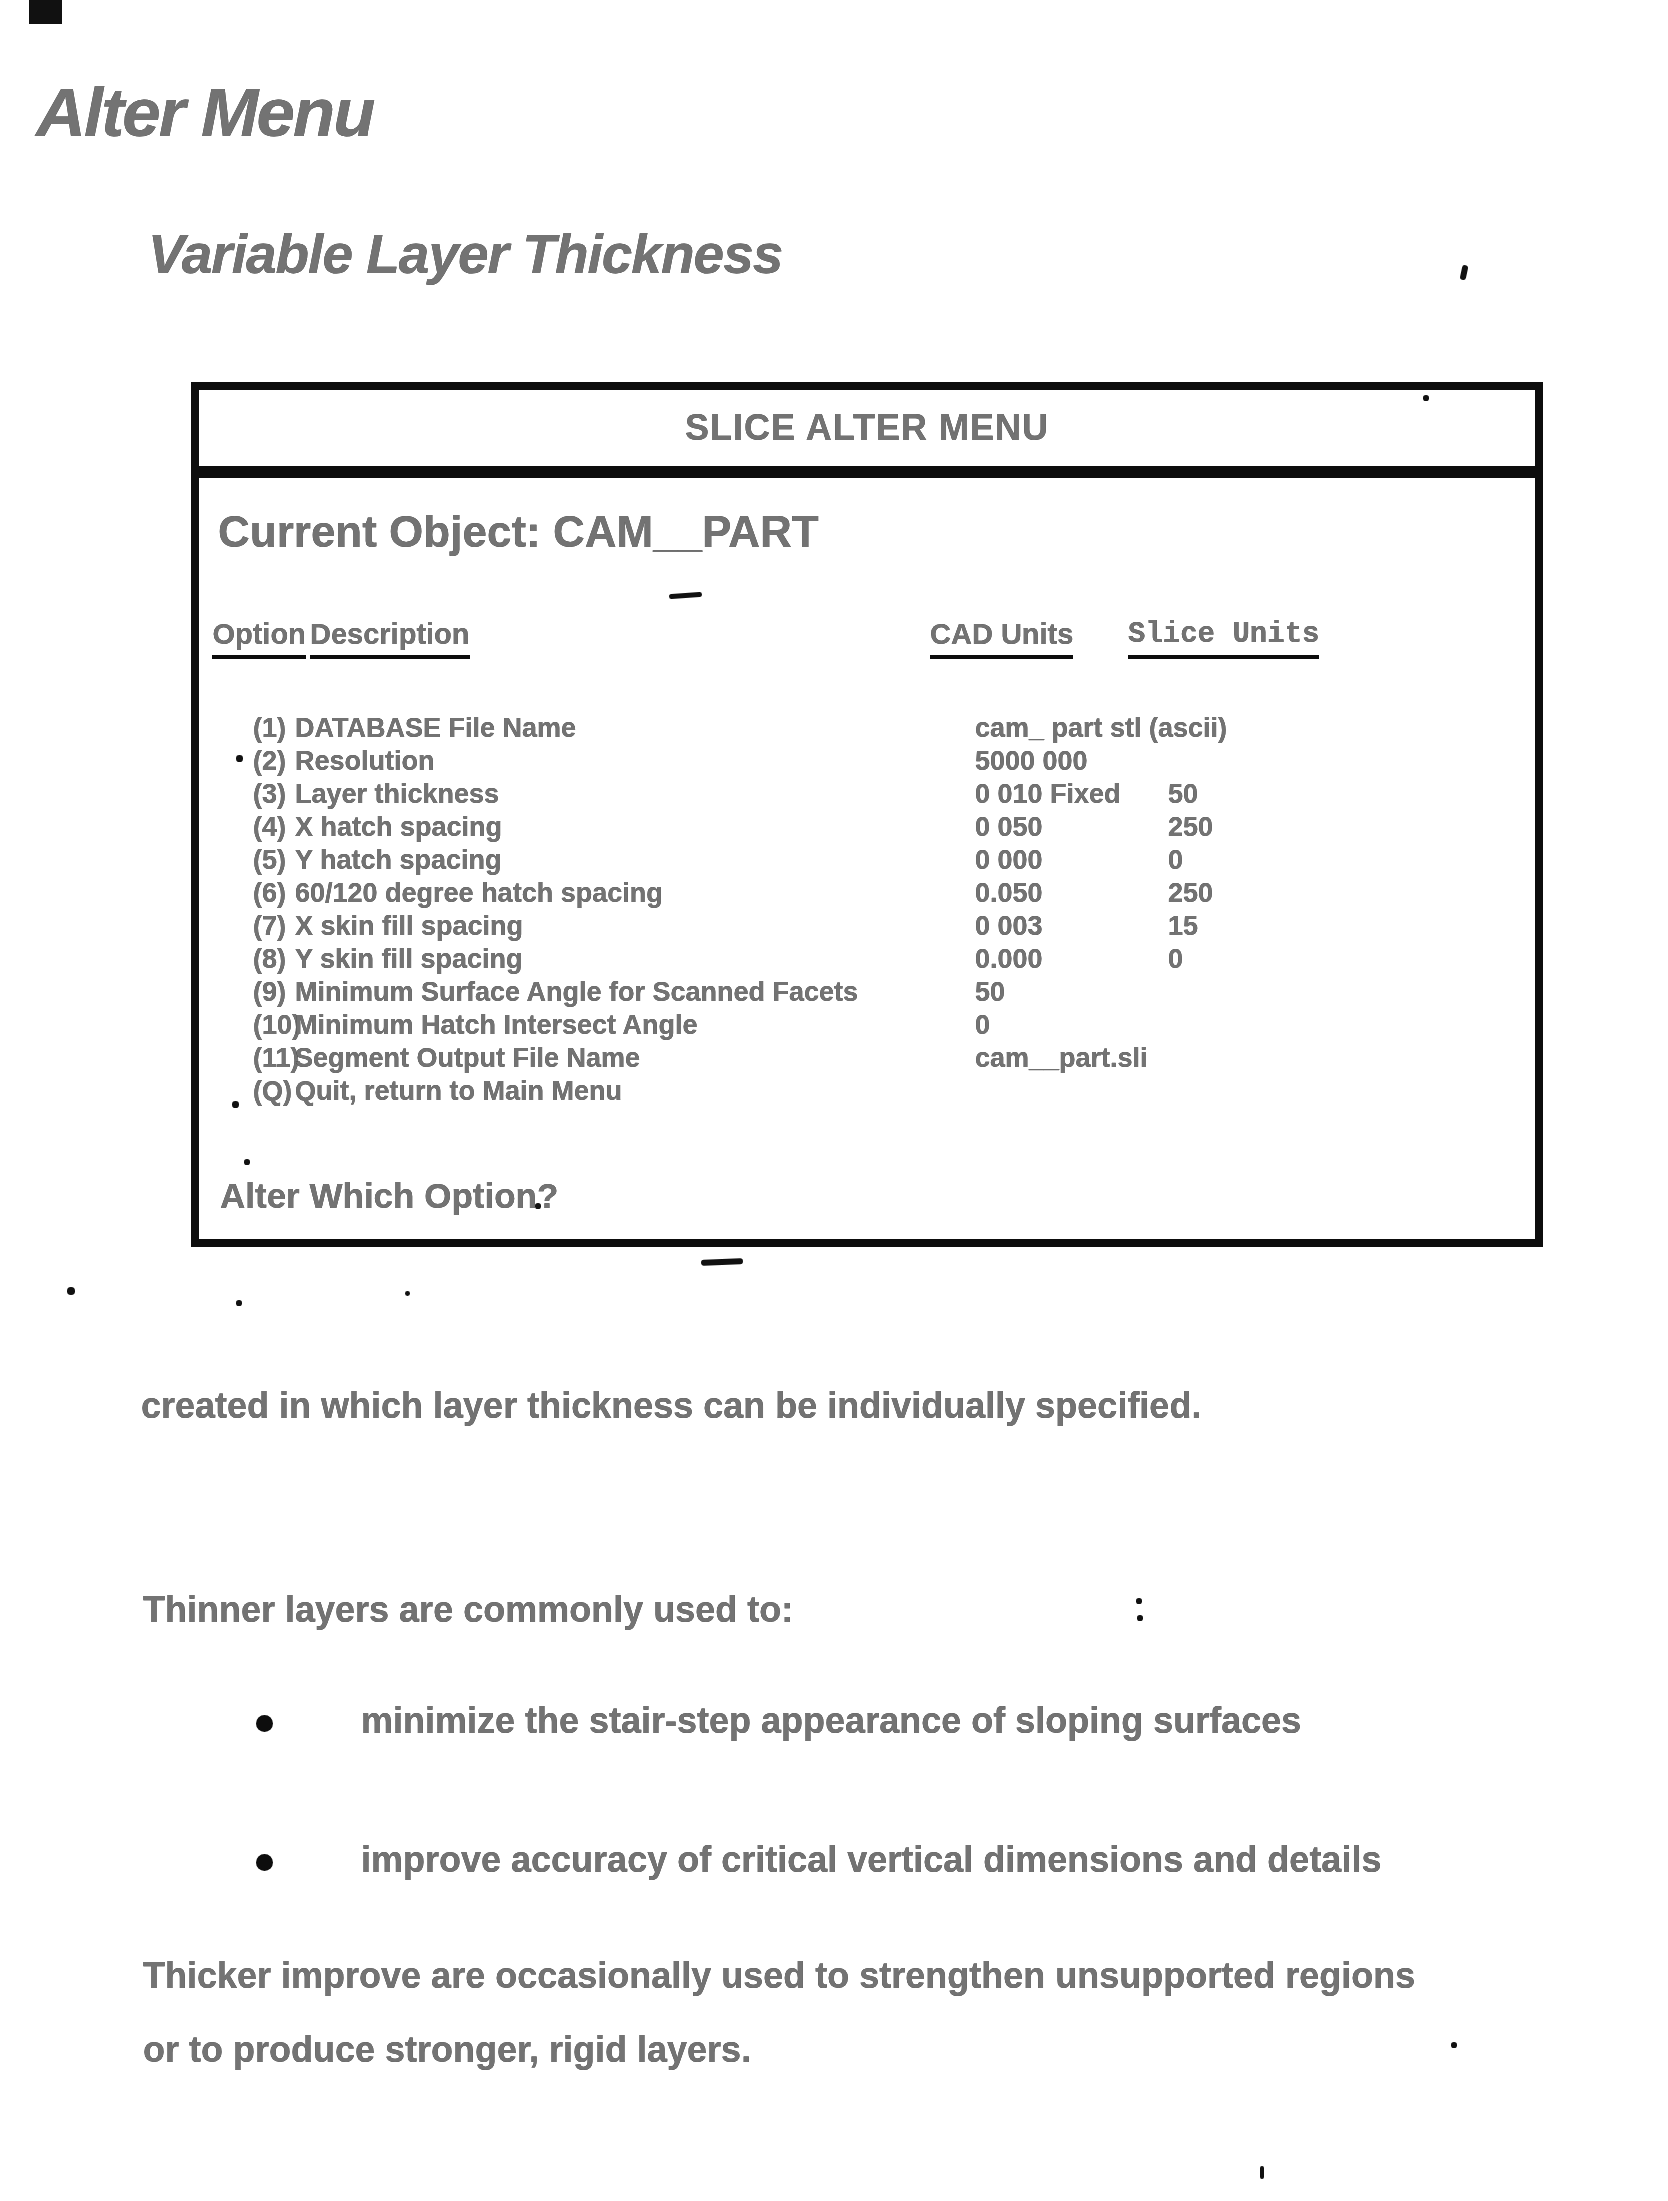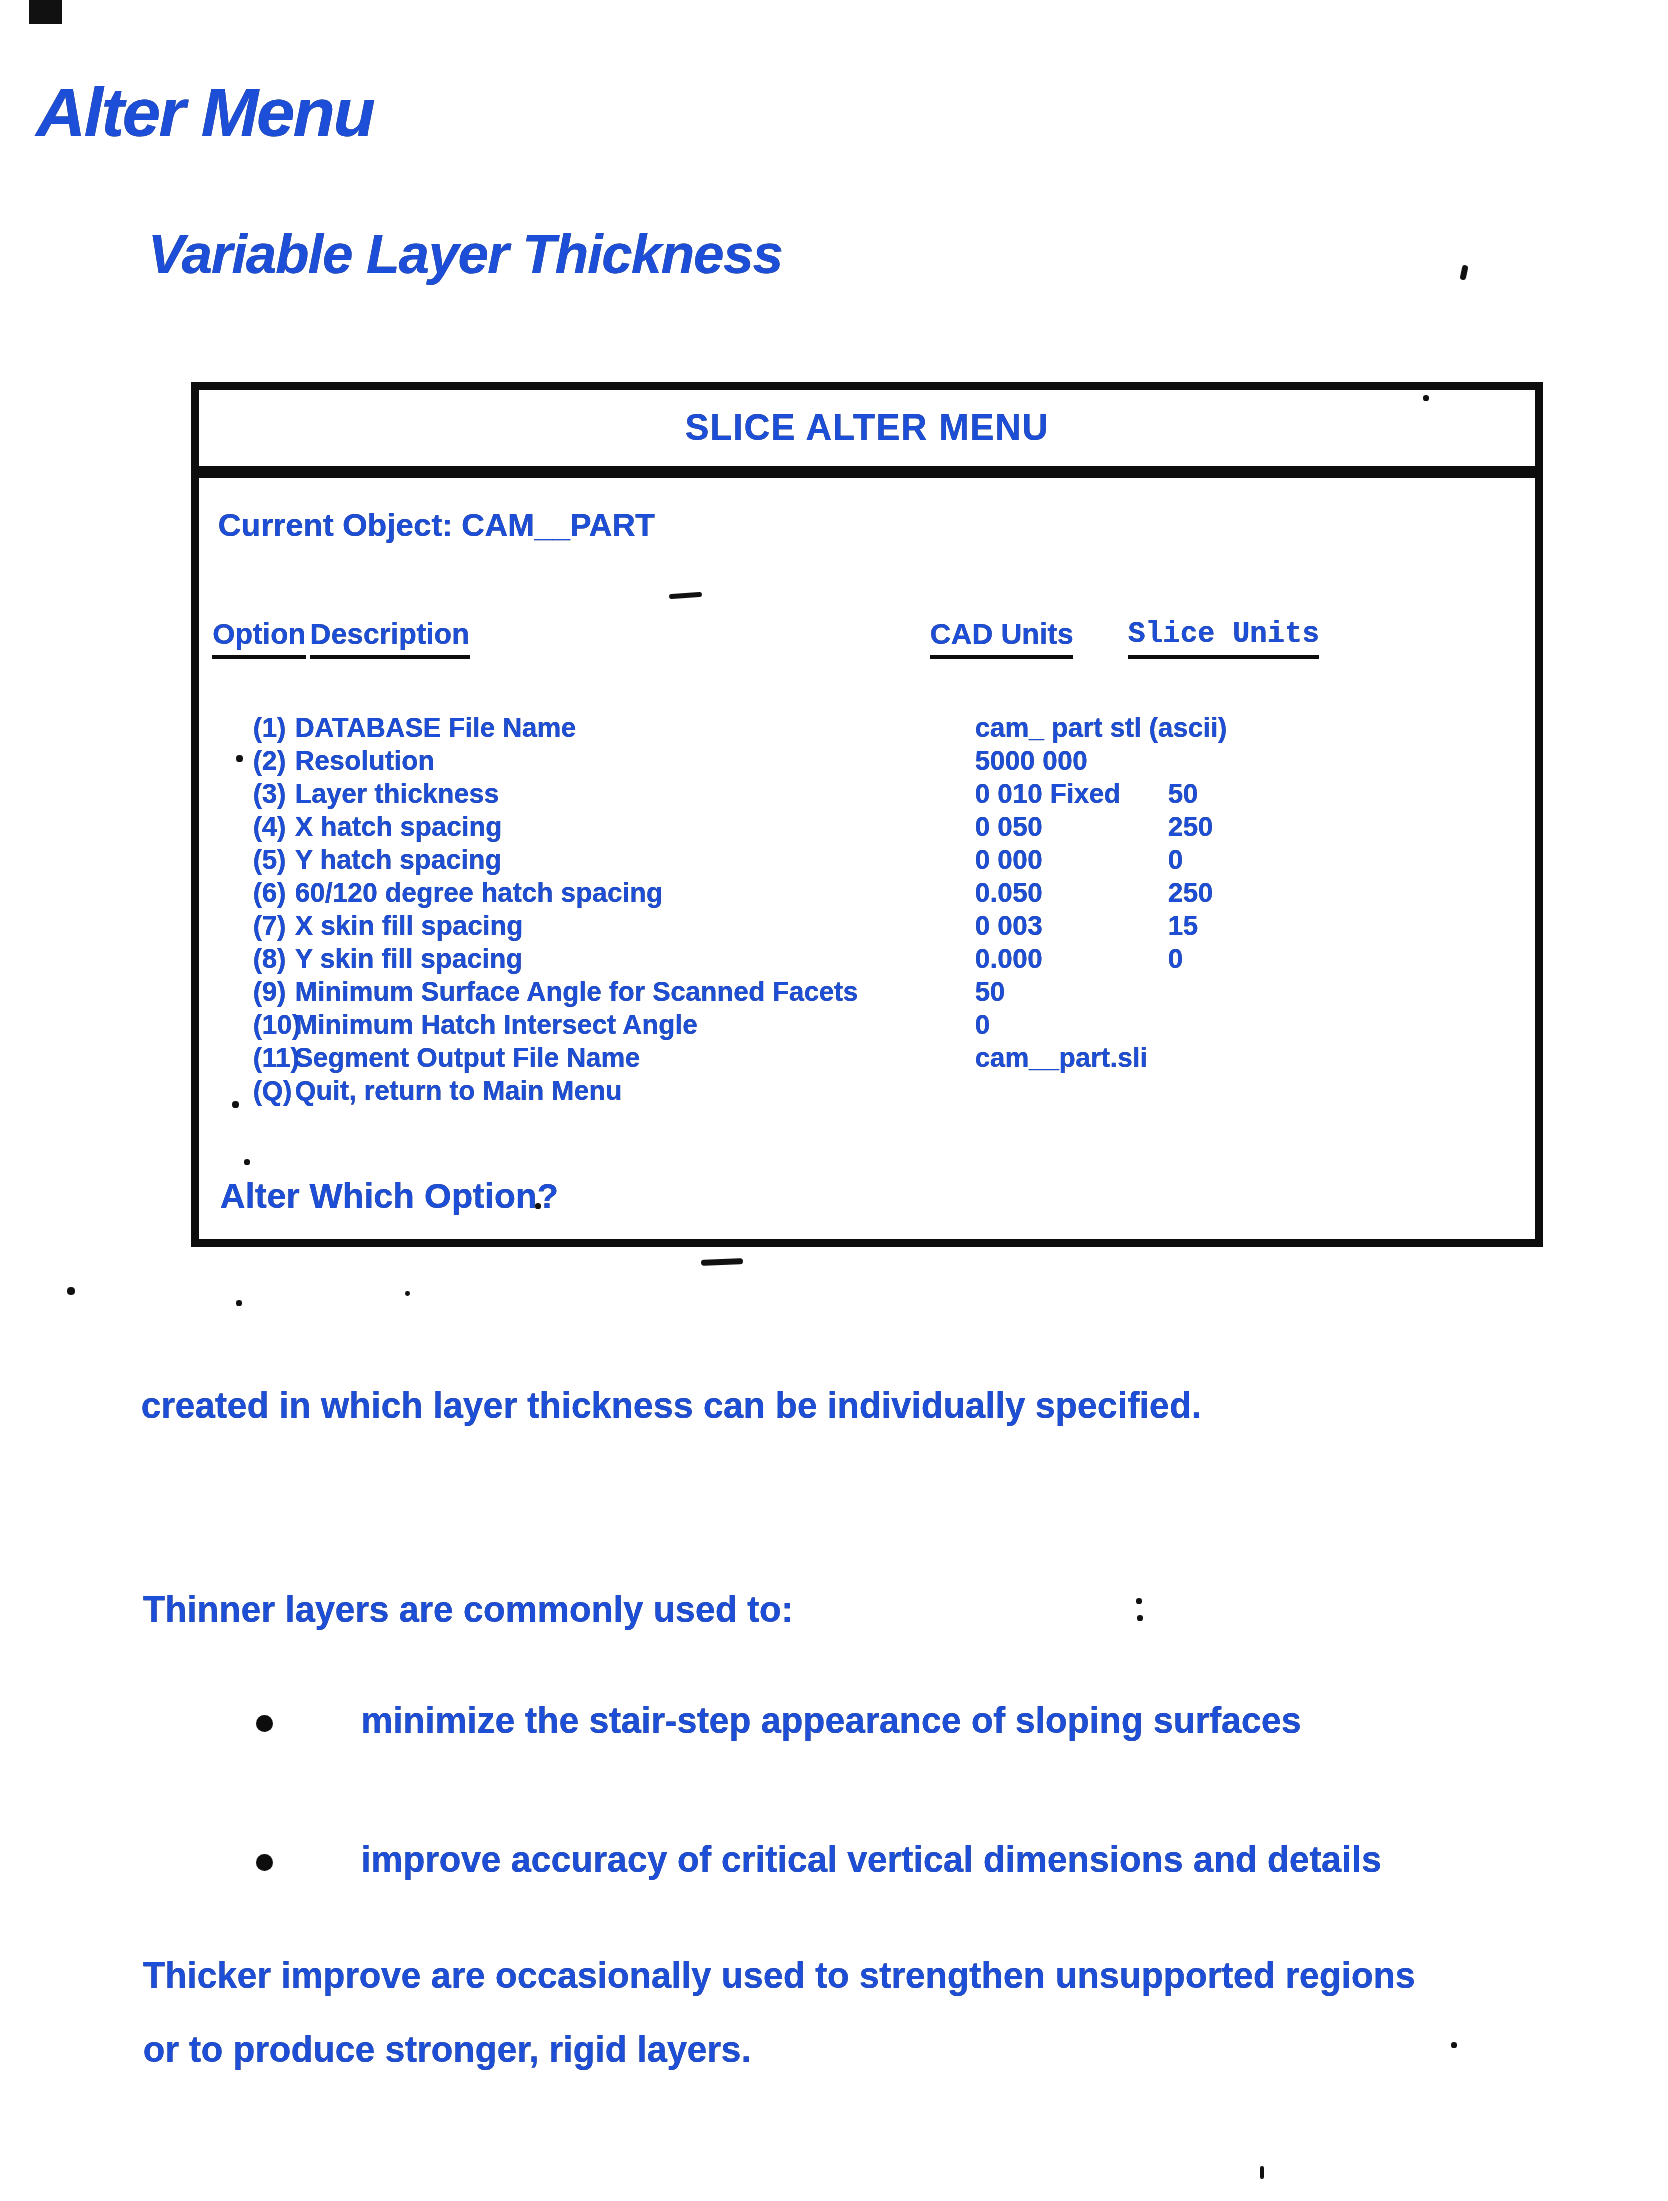"Alter Menu" .page { color: #1d4ed8 -> #737373 }
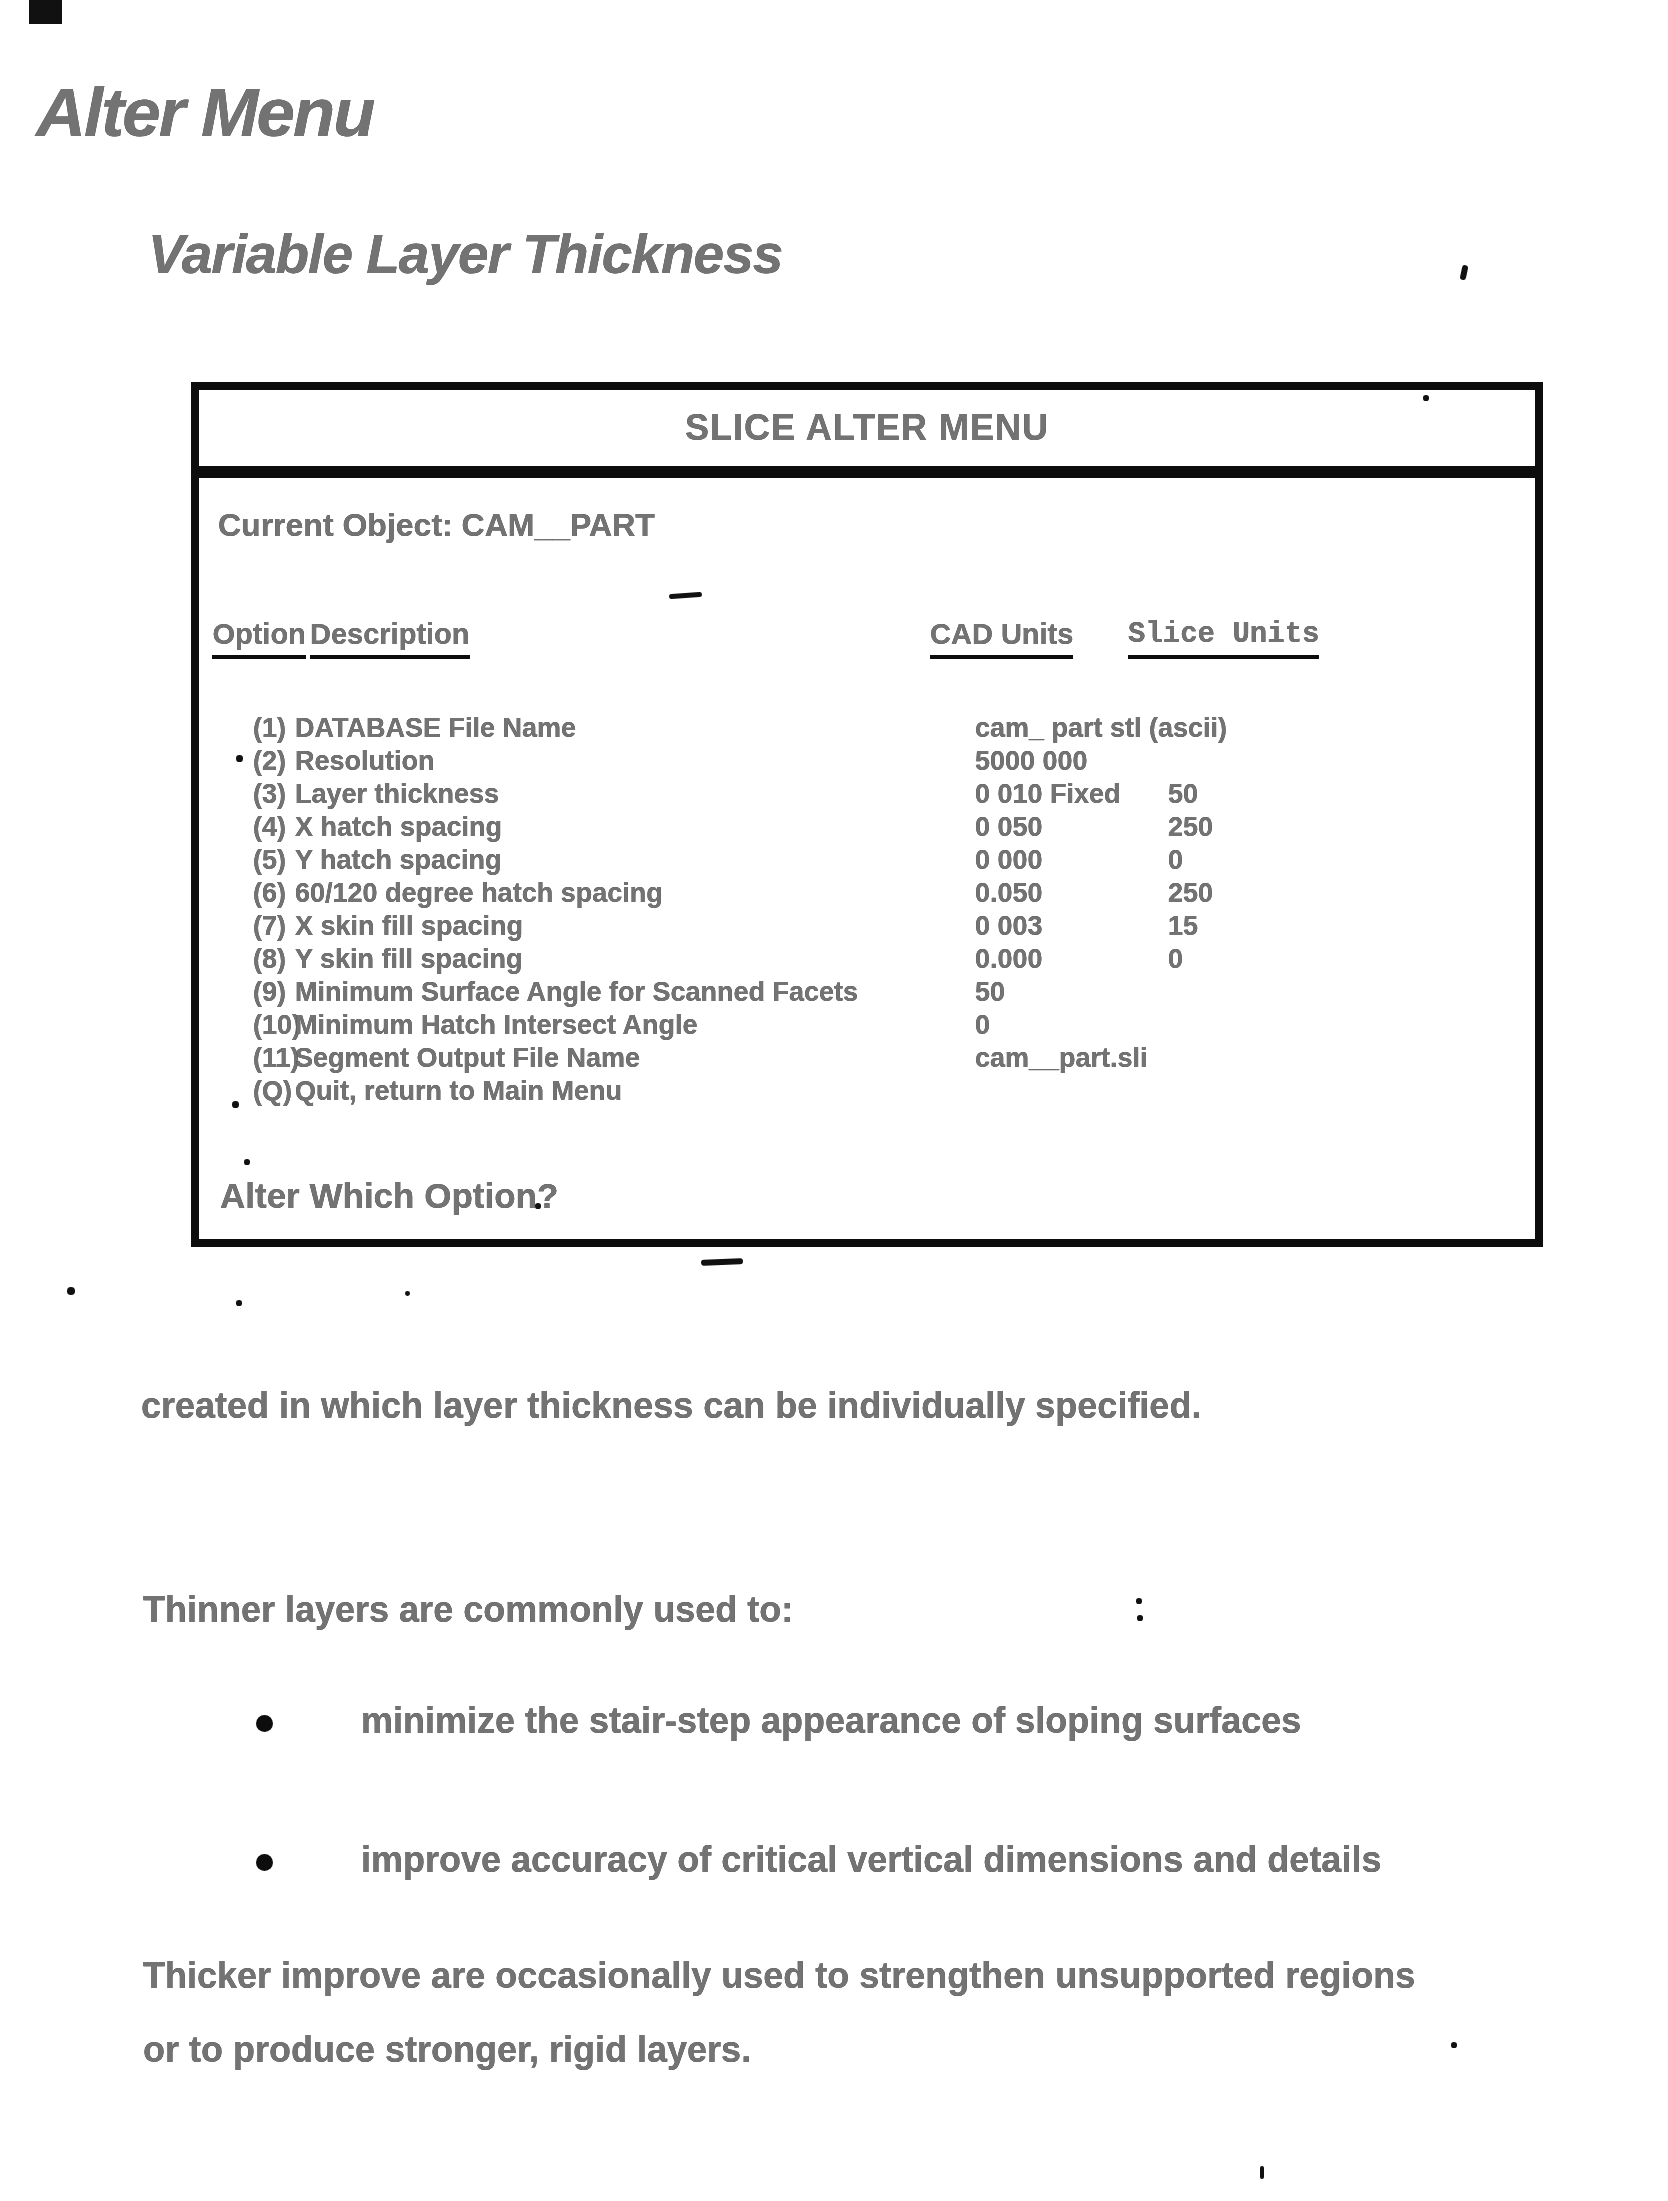"Current Object: CAM__PART" .current-line { font-size: 32px -> 44px }
